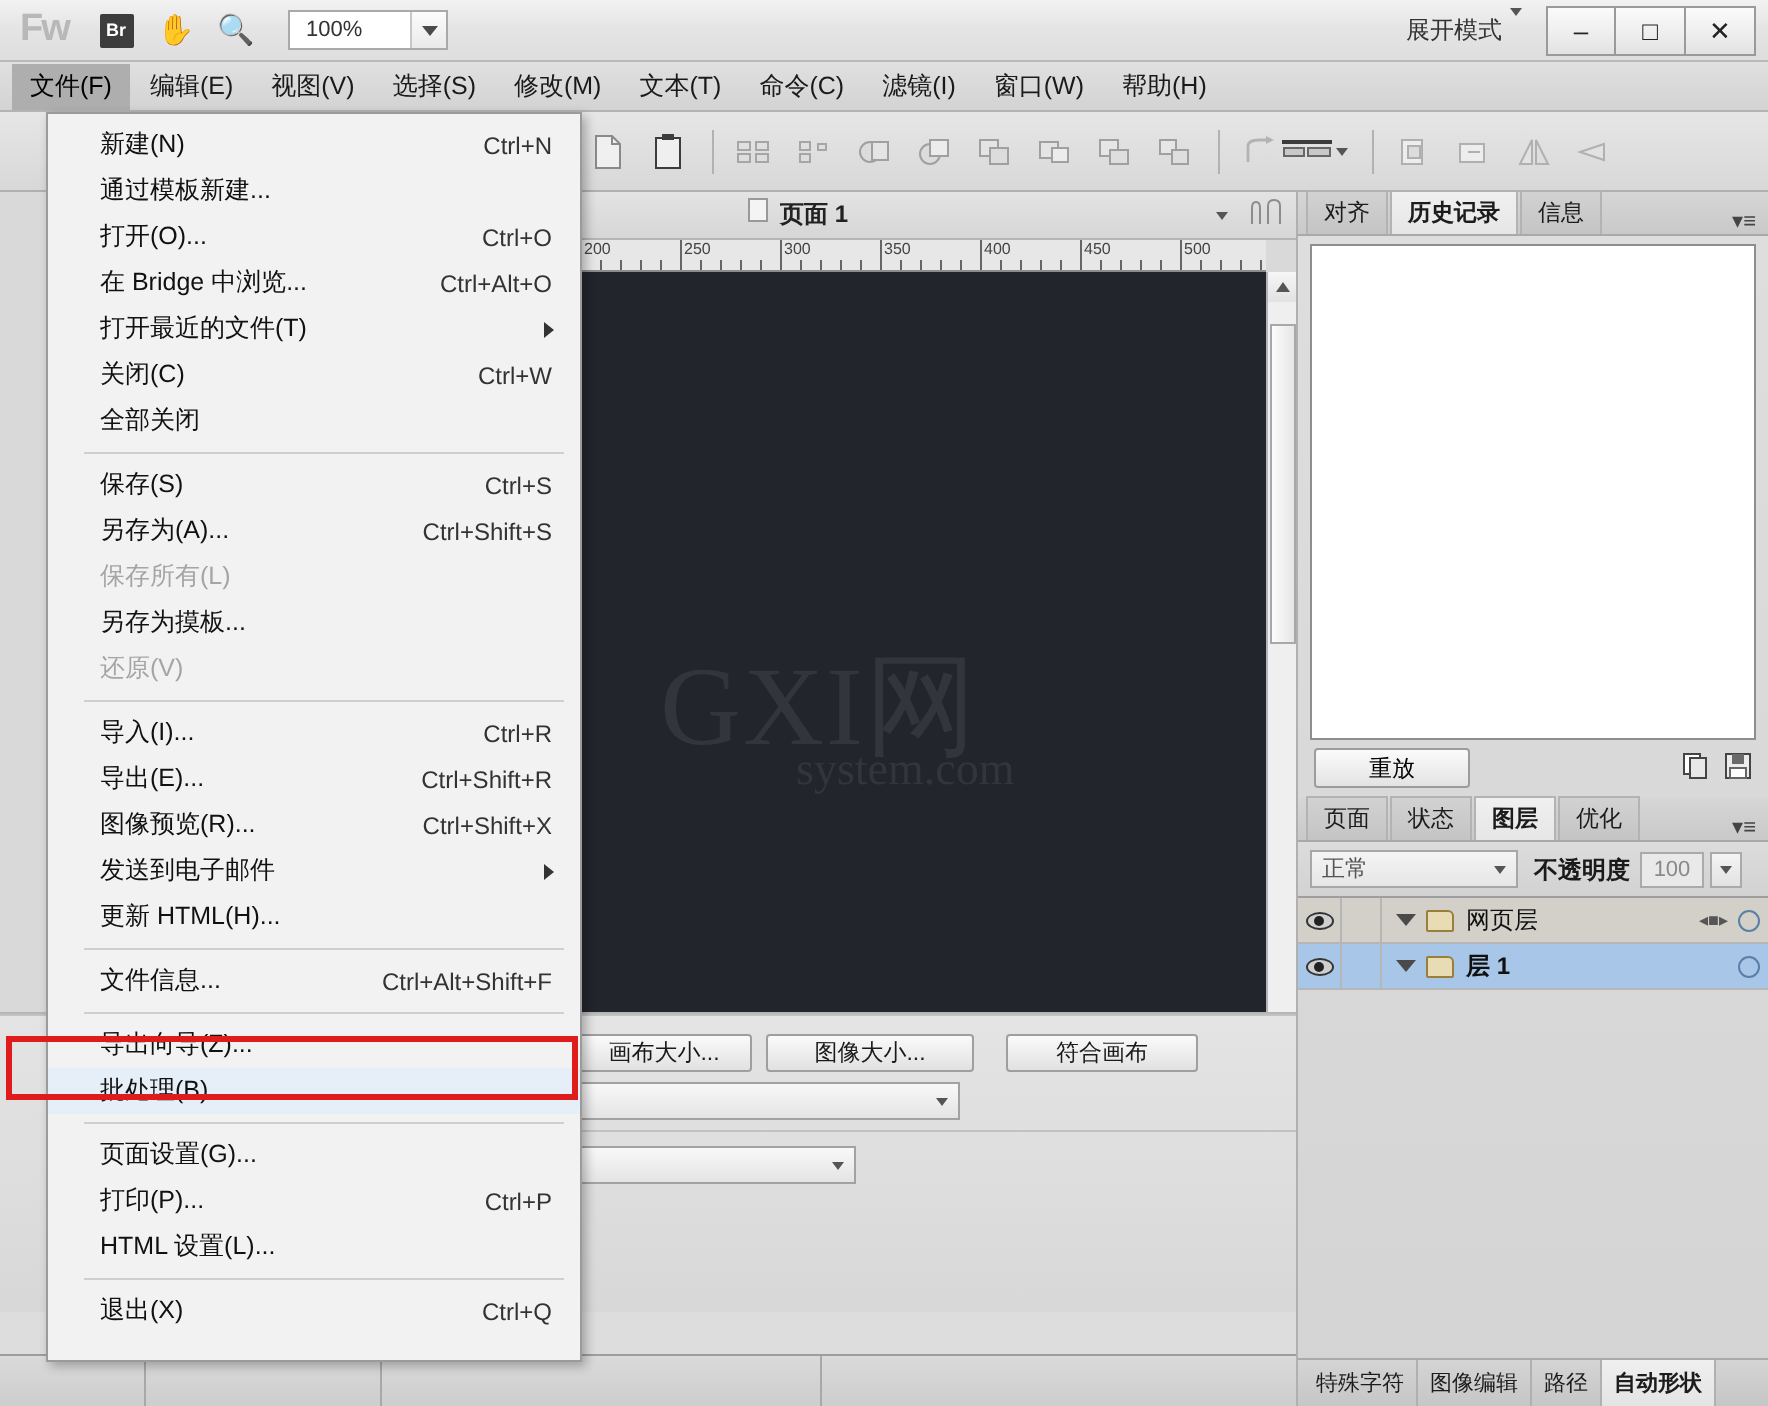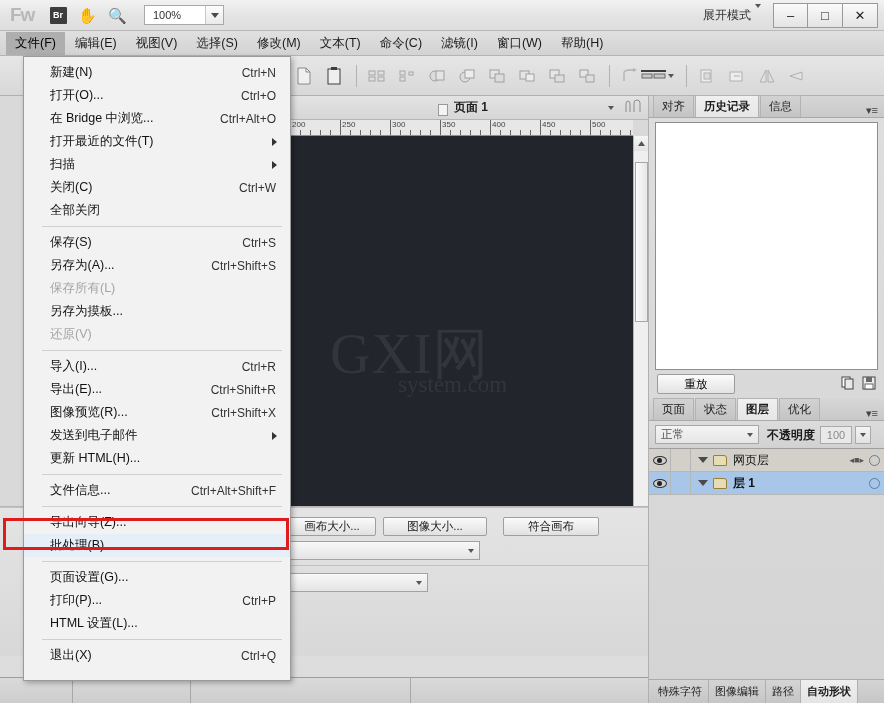"通过模板新建..." div.mrow { html: none -> <div> <span>通过模板新建...</span> </div> }
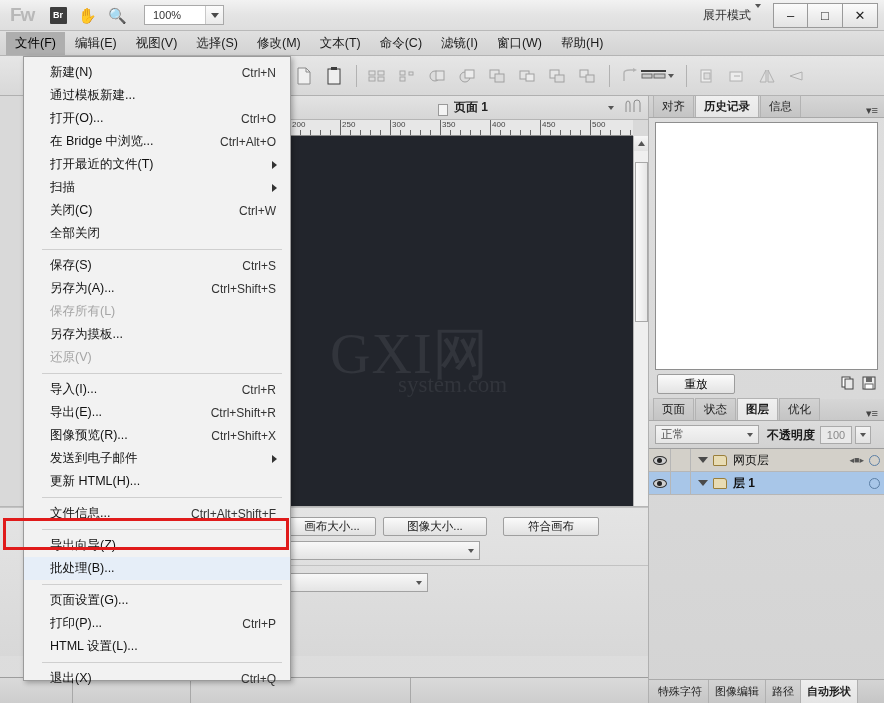"页面 1" .doctab { align-items: flex-end -> flex-start; margin-left: 110px -> 46px }
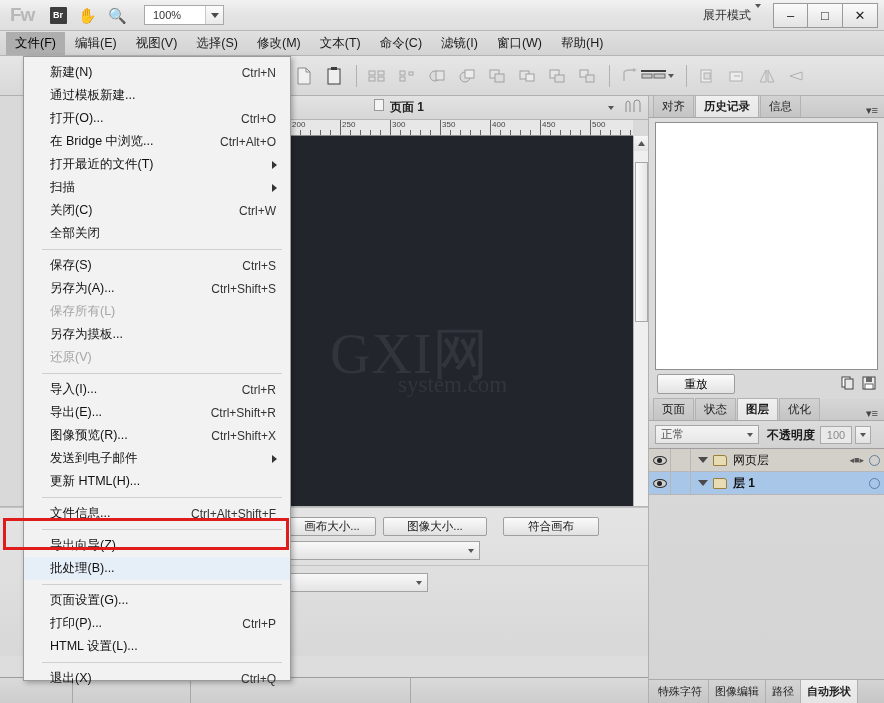"扫描" div.mrow { html: <div> <span>扫描</span> <span></span> </div> -> none }
